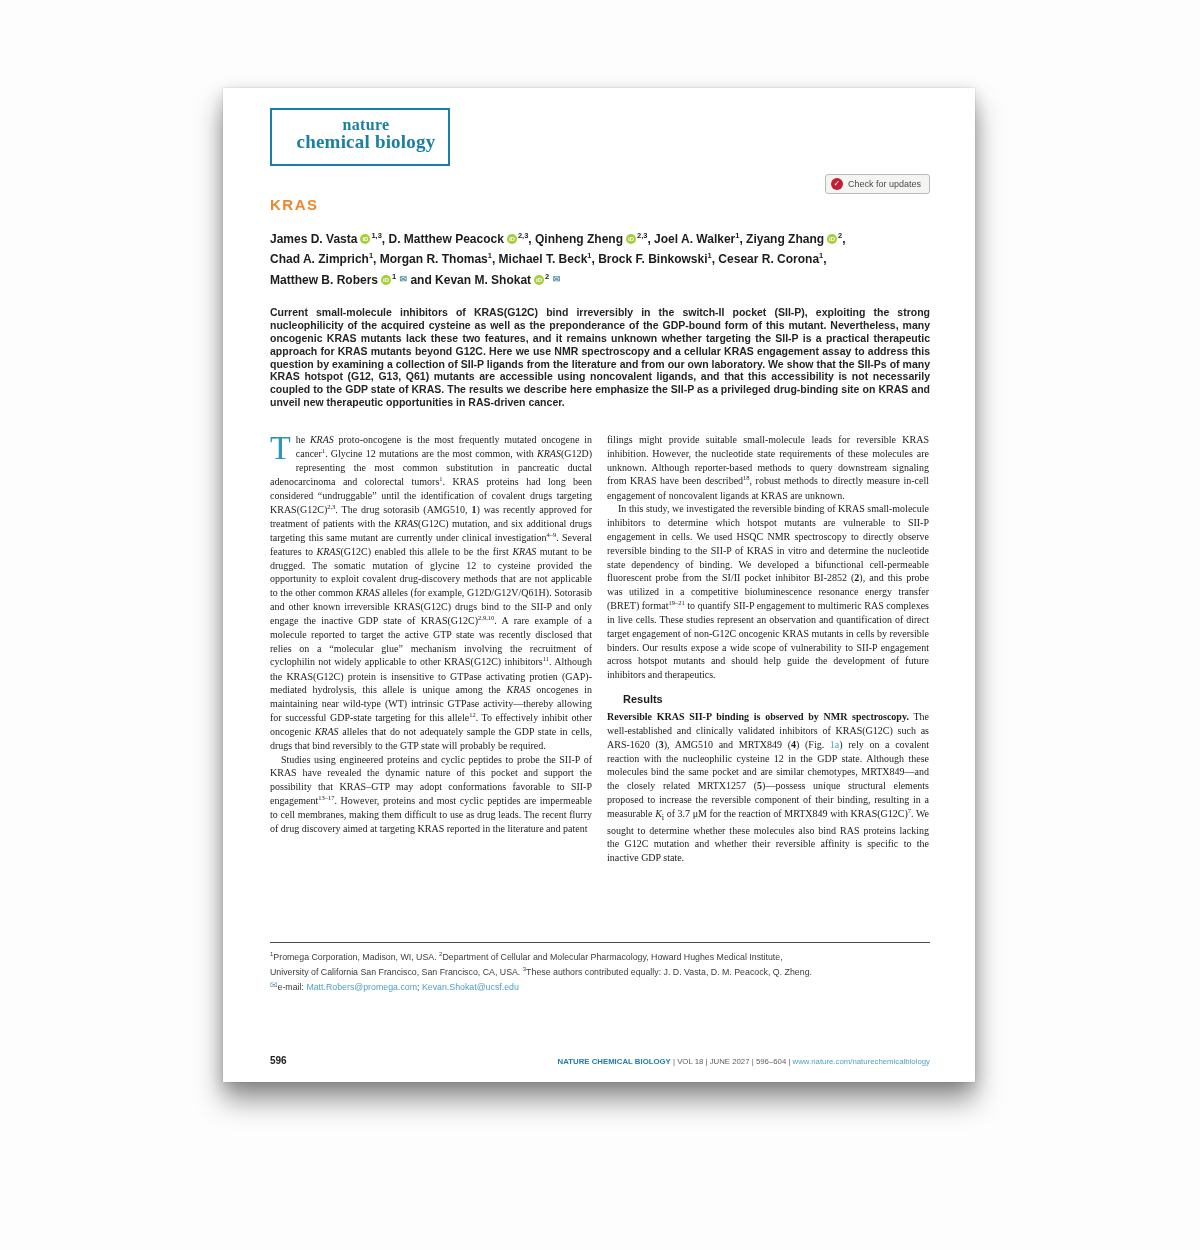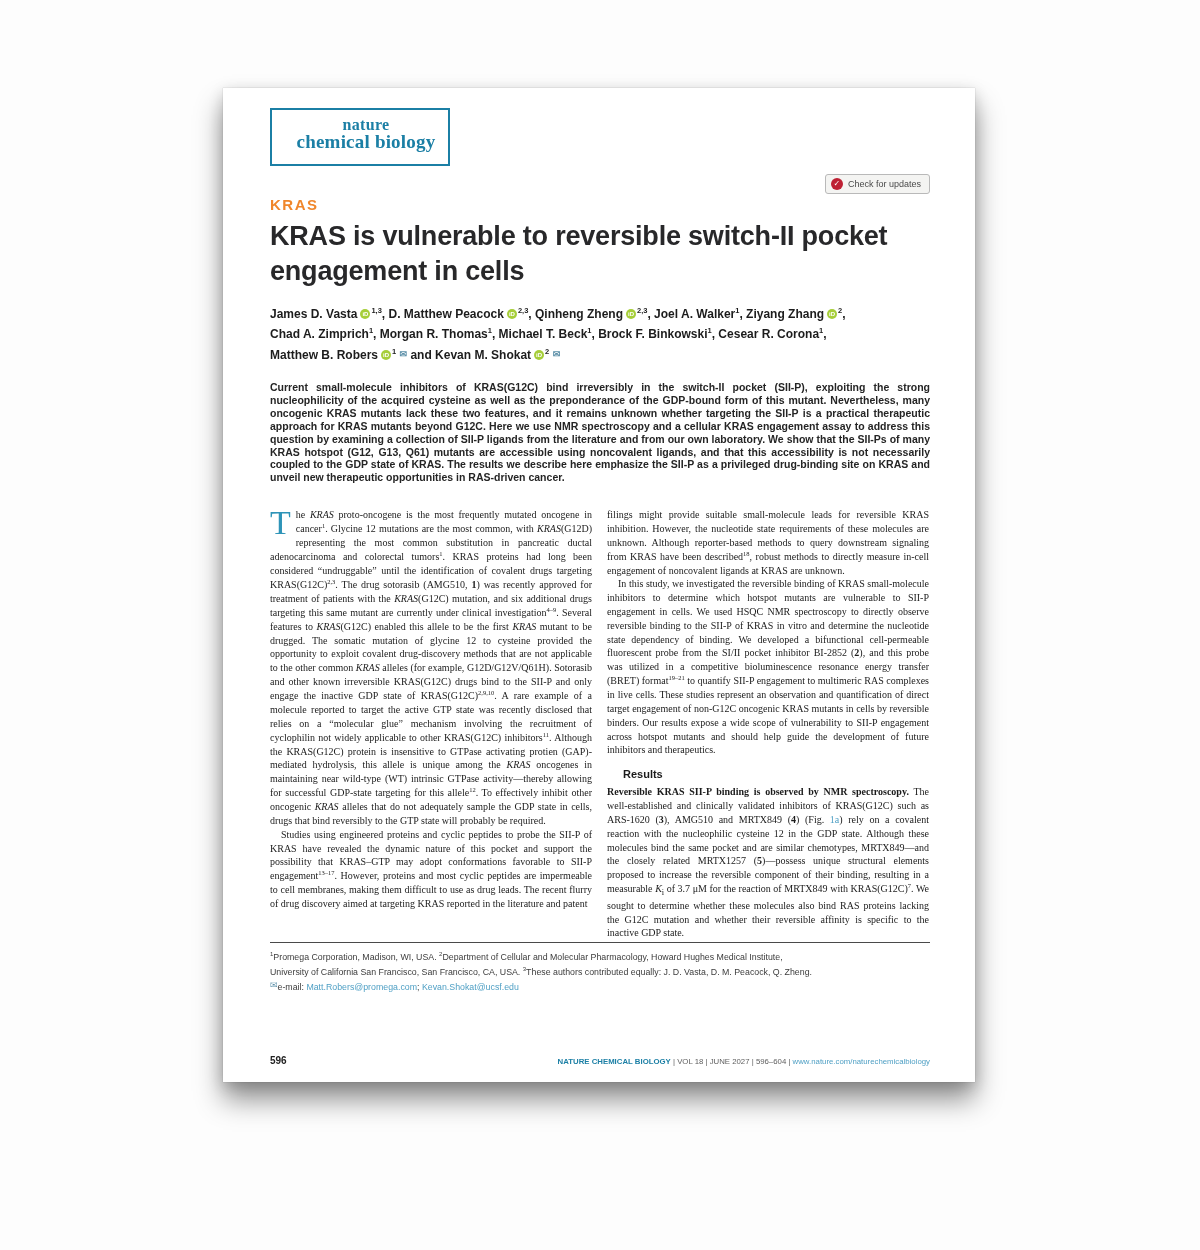"KRAS is vulnerable to reversible" h1.title { html: <h1>KRAS is vulnerable to reversible switch-II pocket engagement in cells</h1> -> none }
